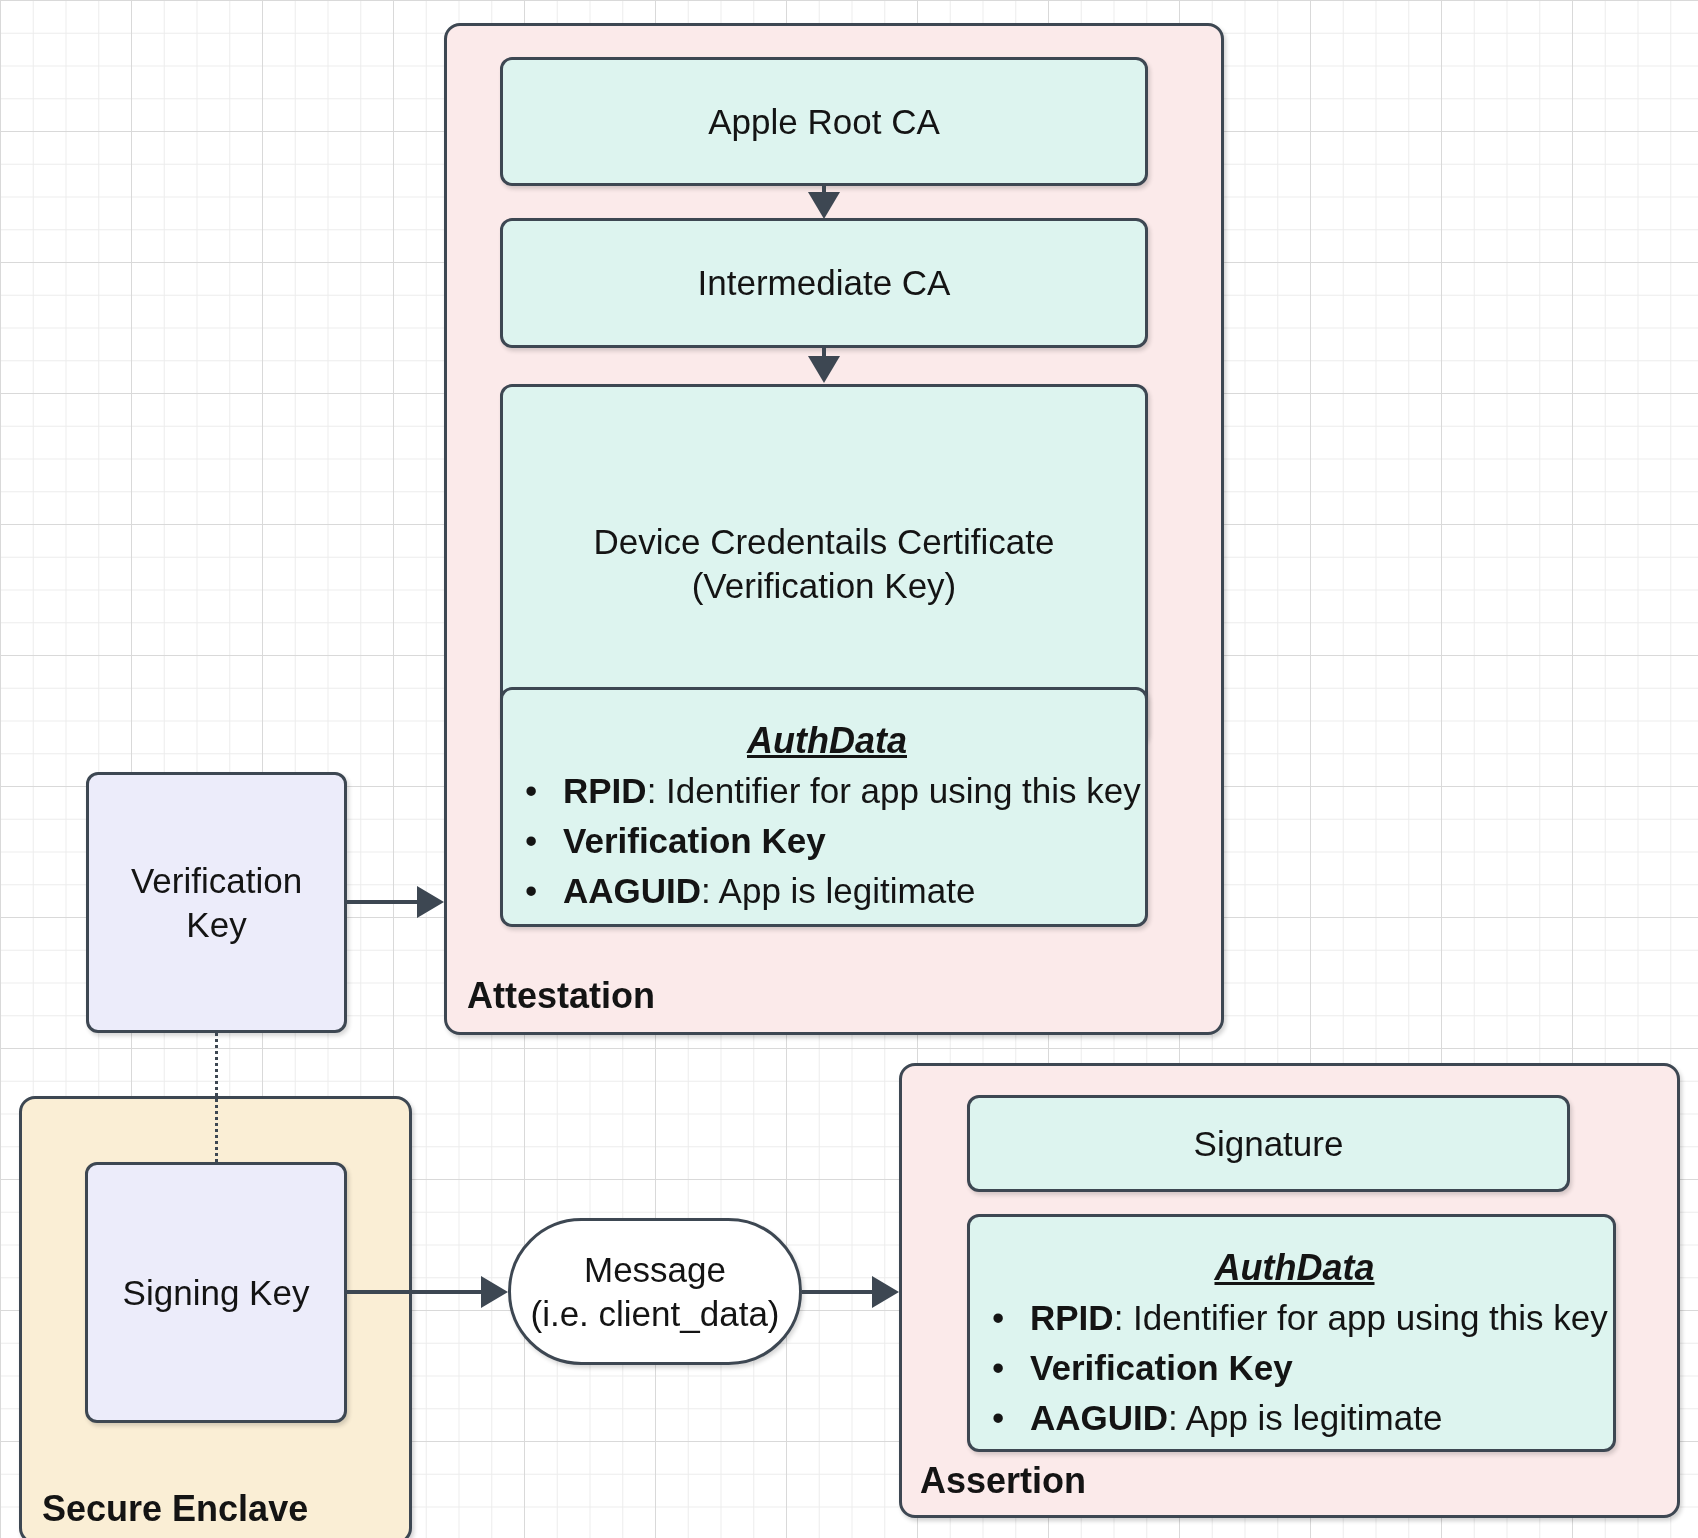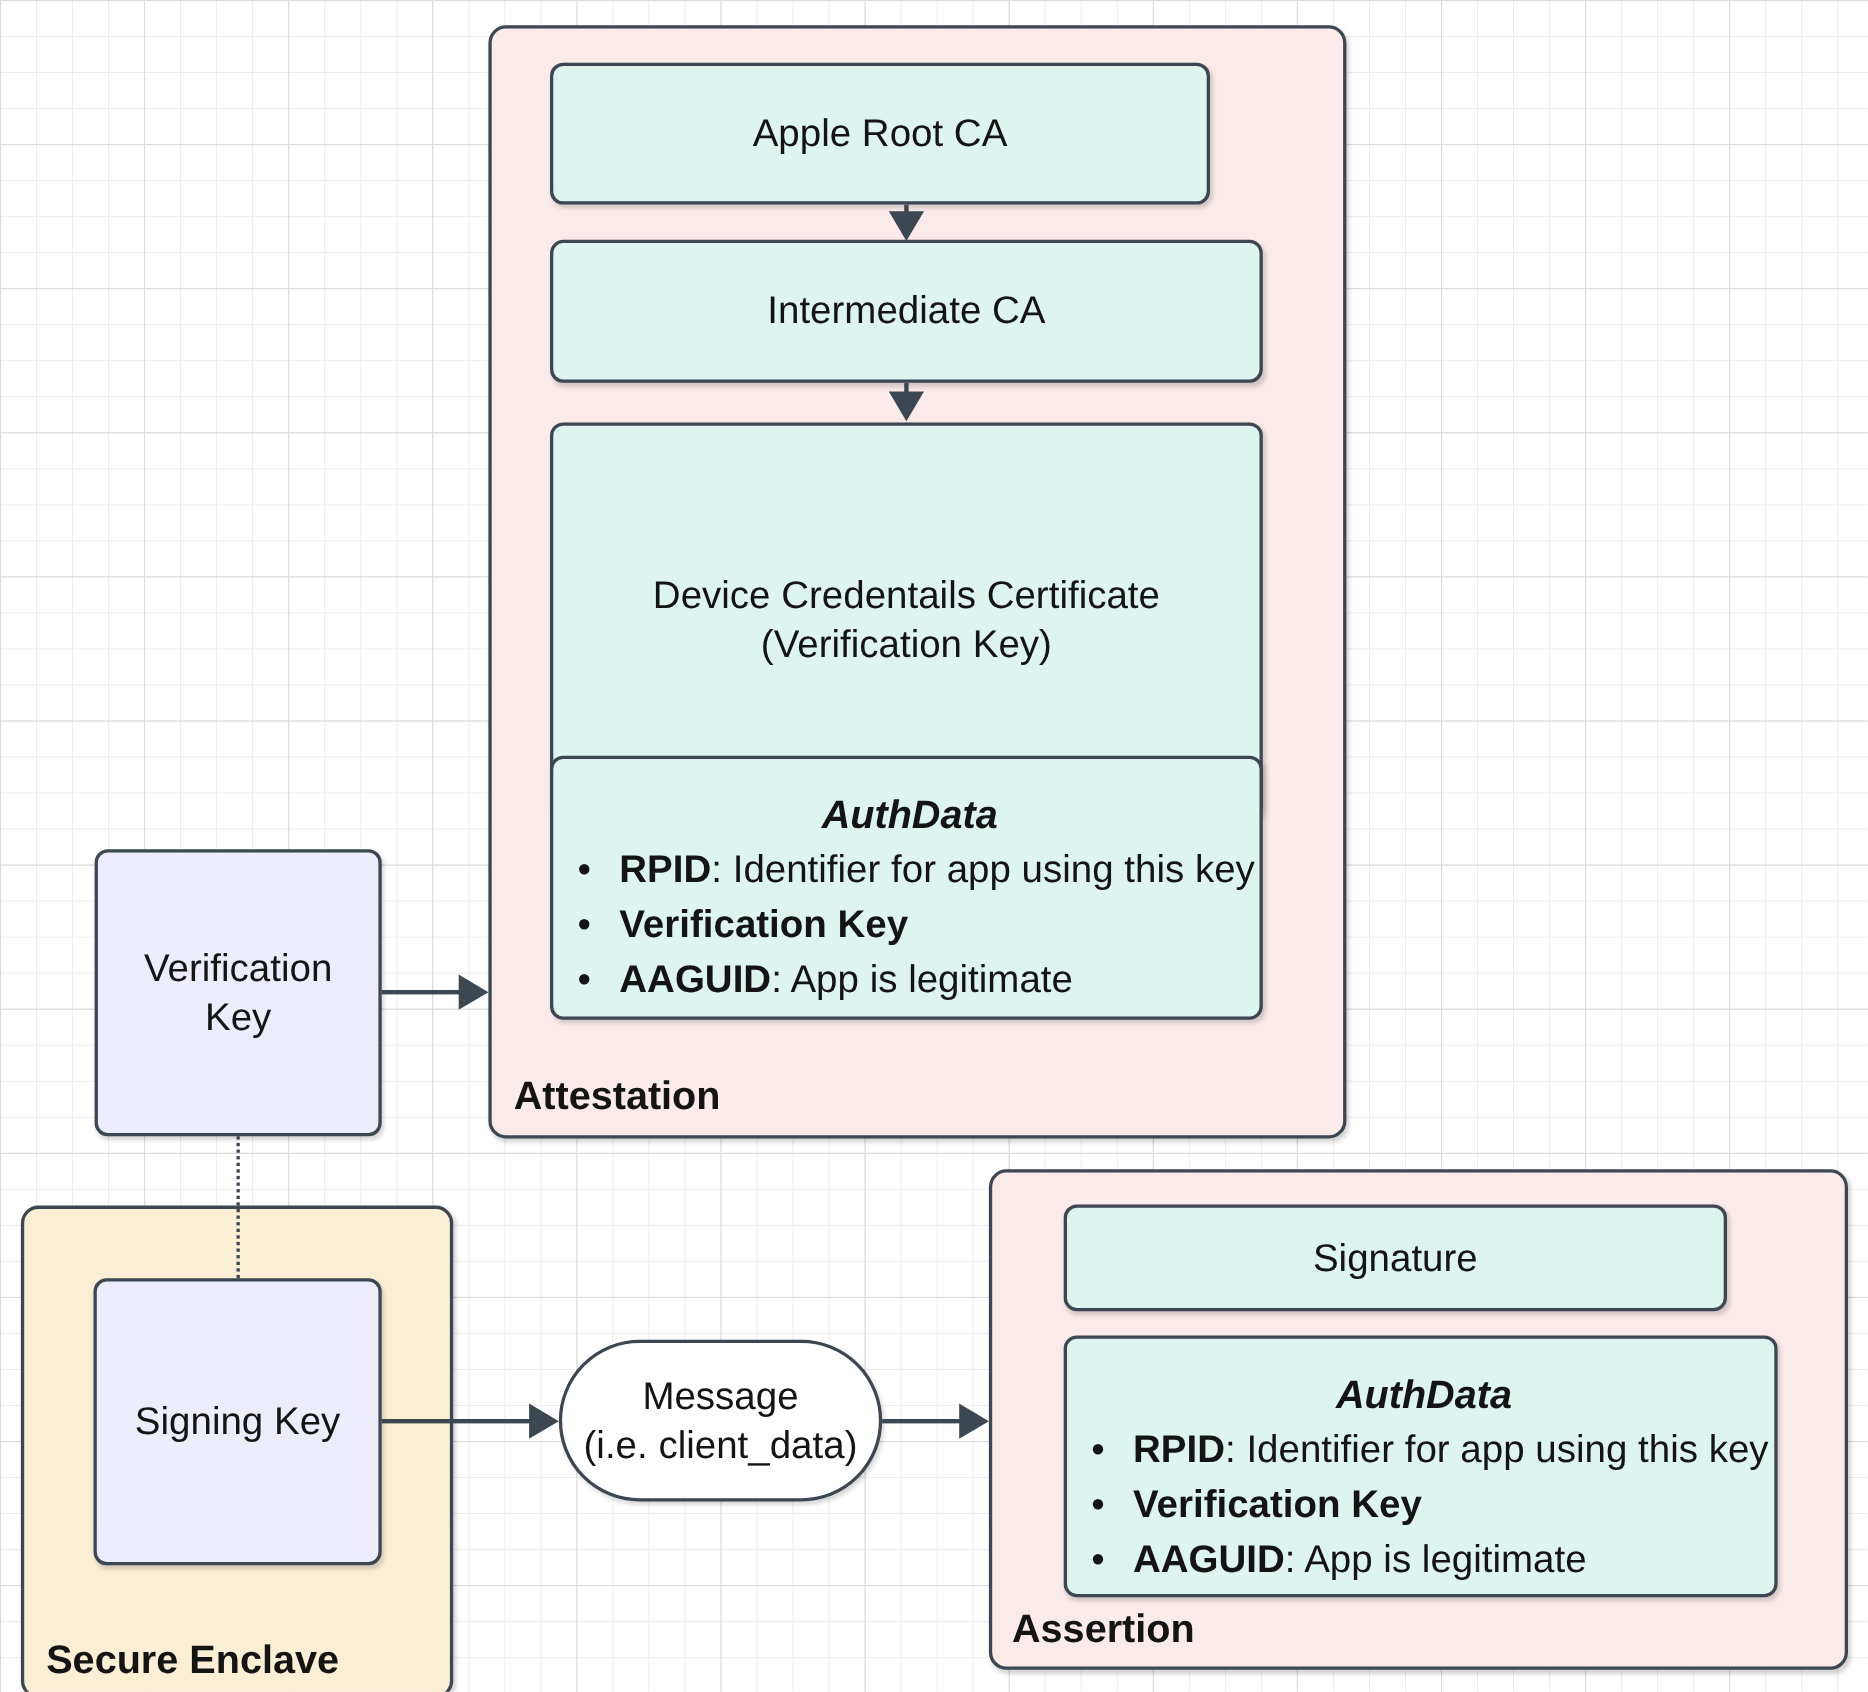"Apple Root CA" div.box { width: 600px -> 648px }
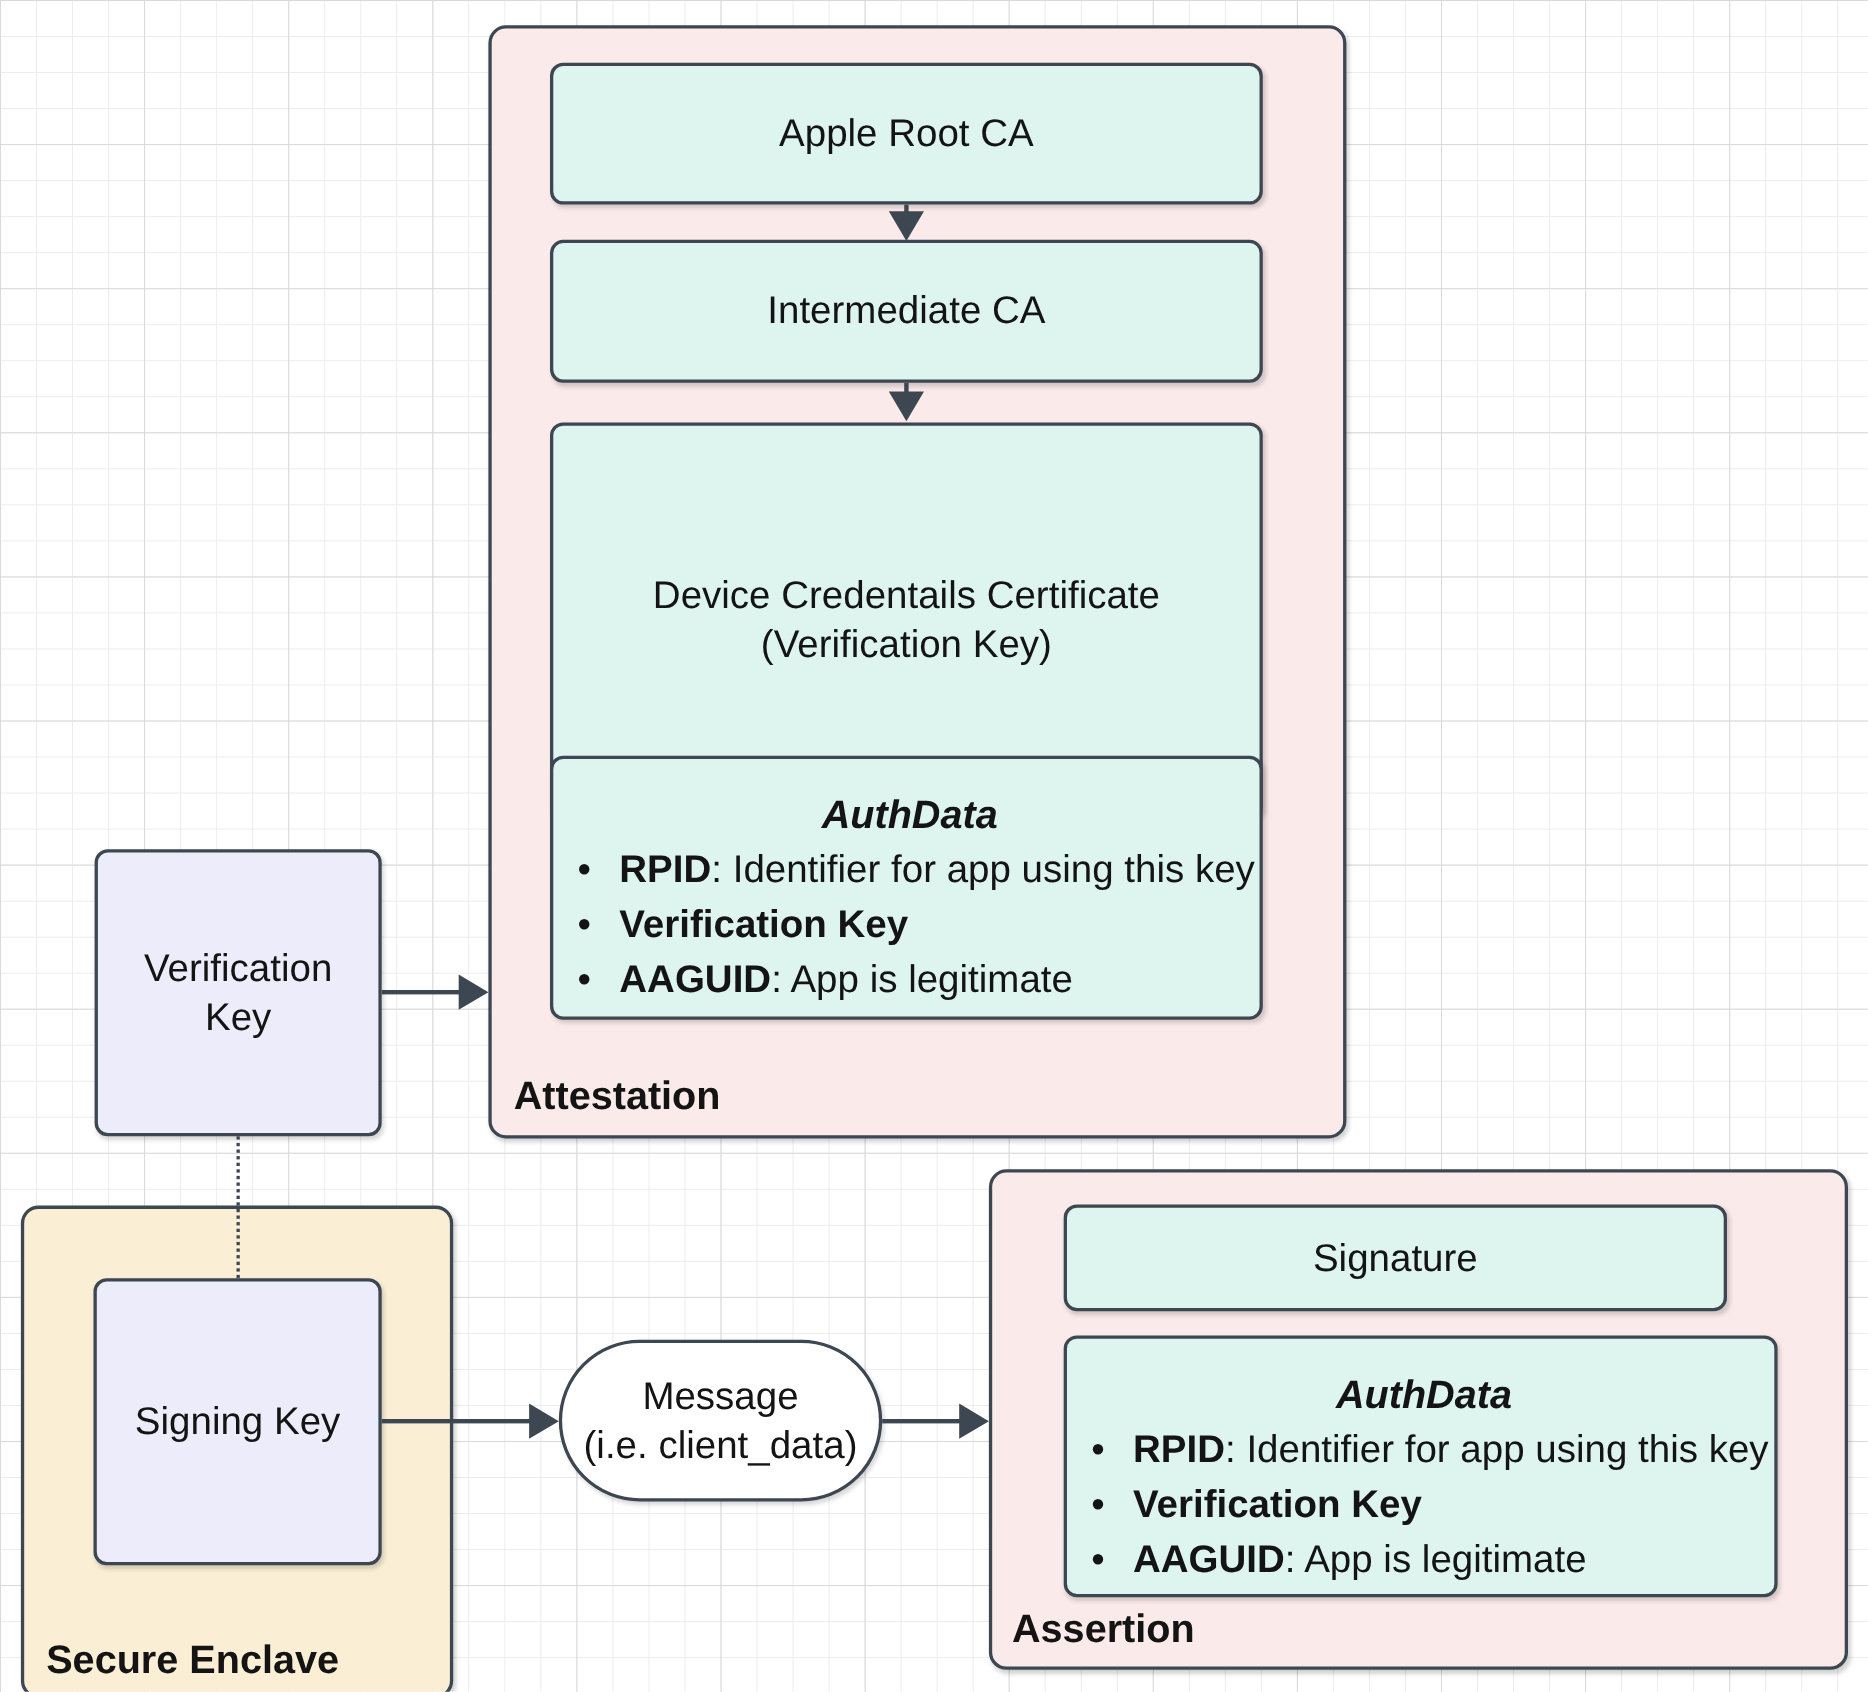"AuthData" .authdata .ad-title { text-decoration: none -> underline }
